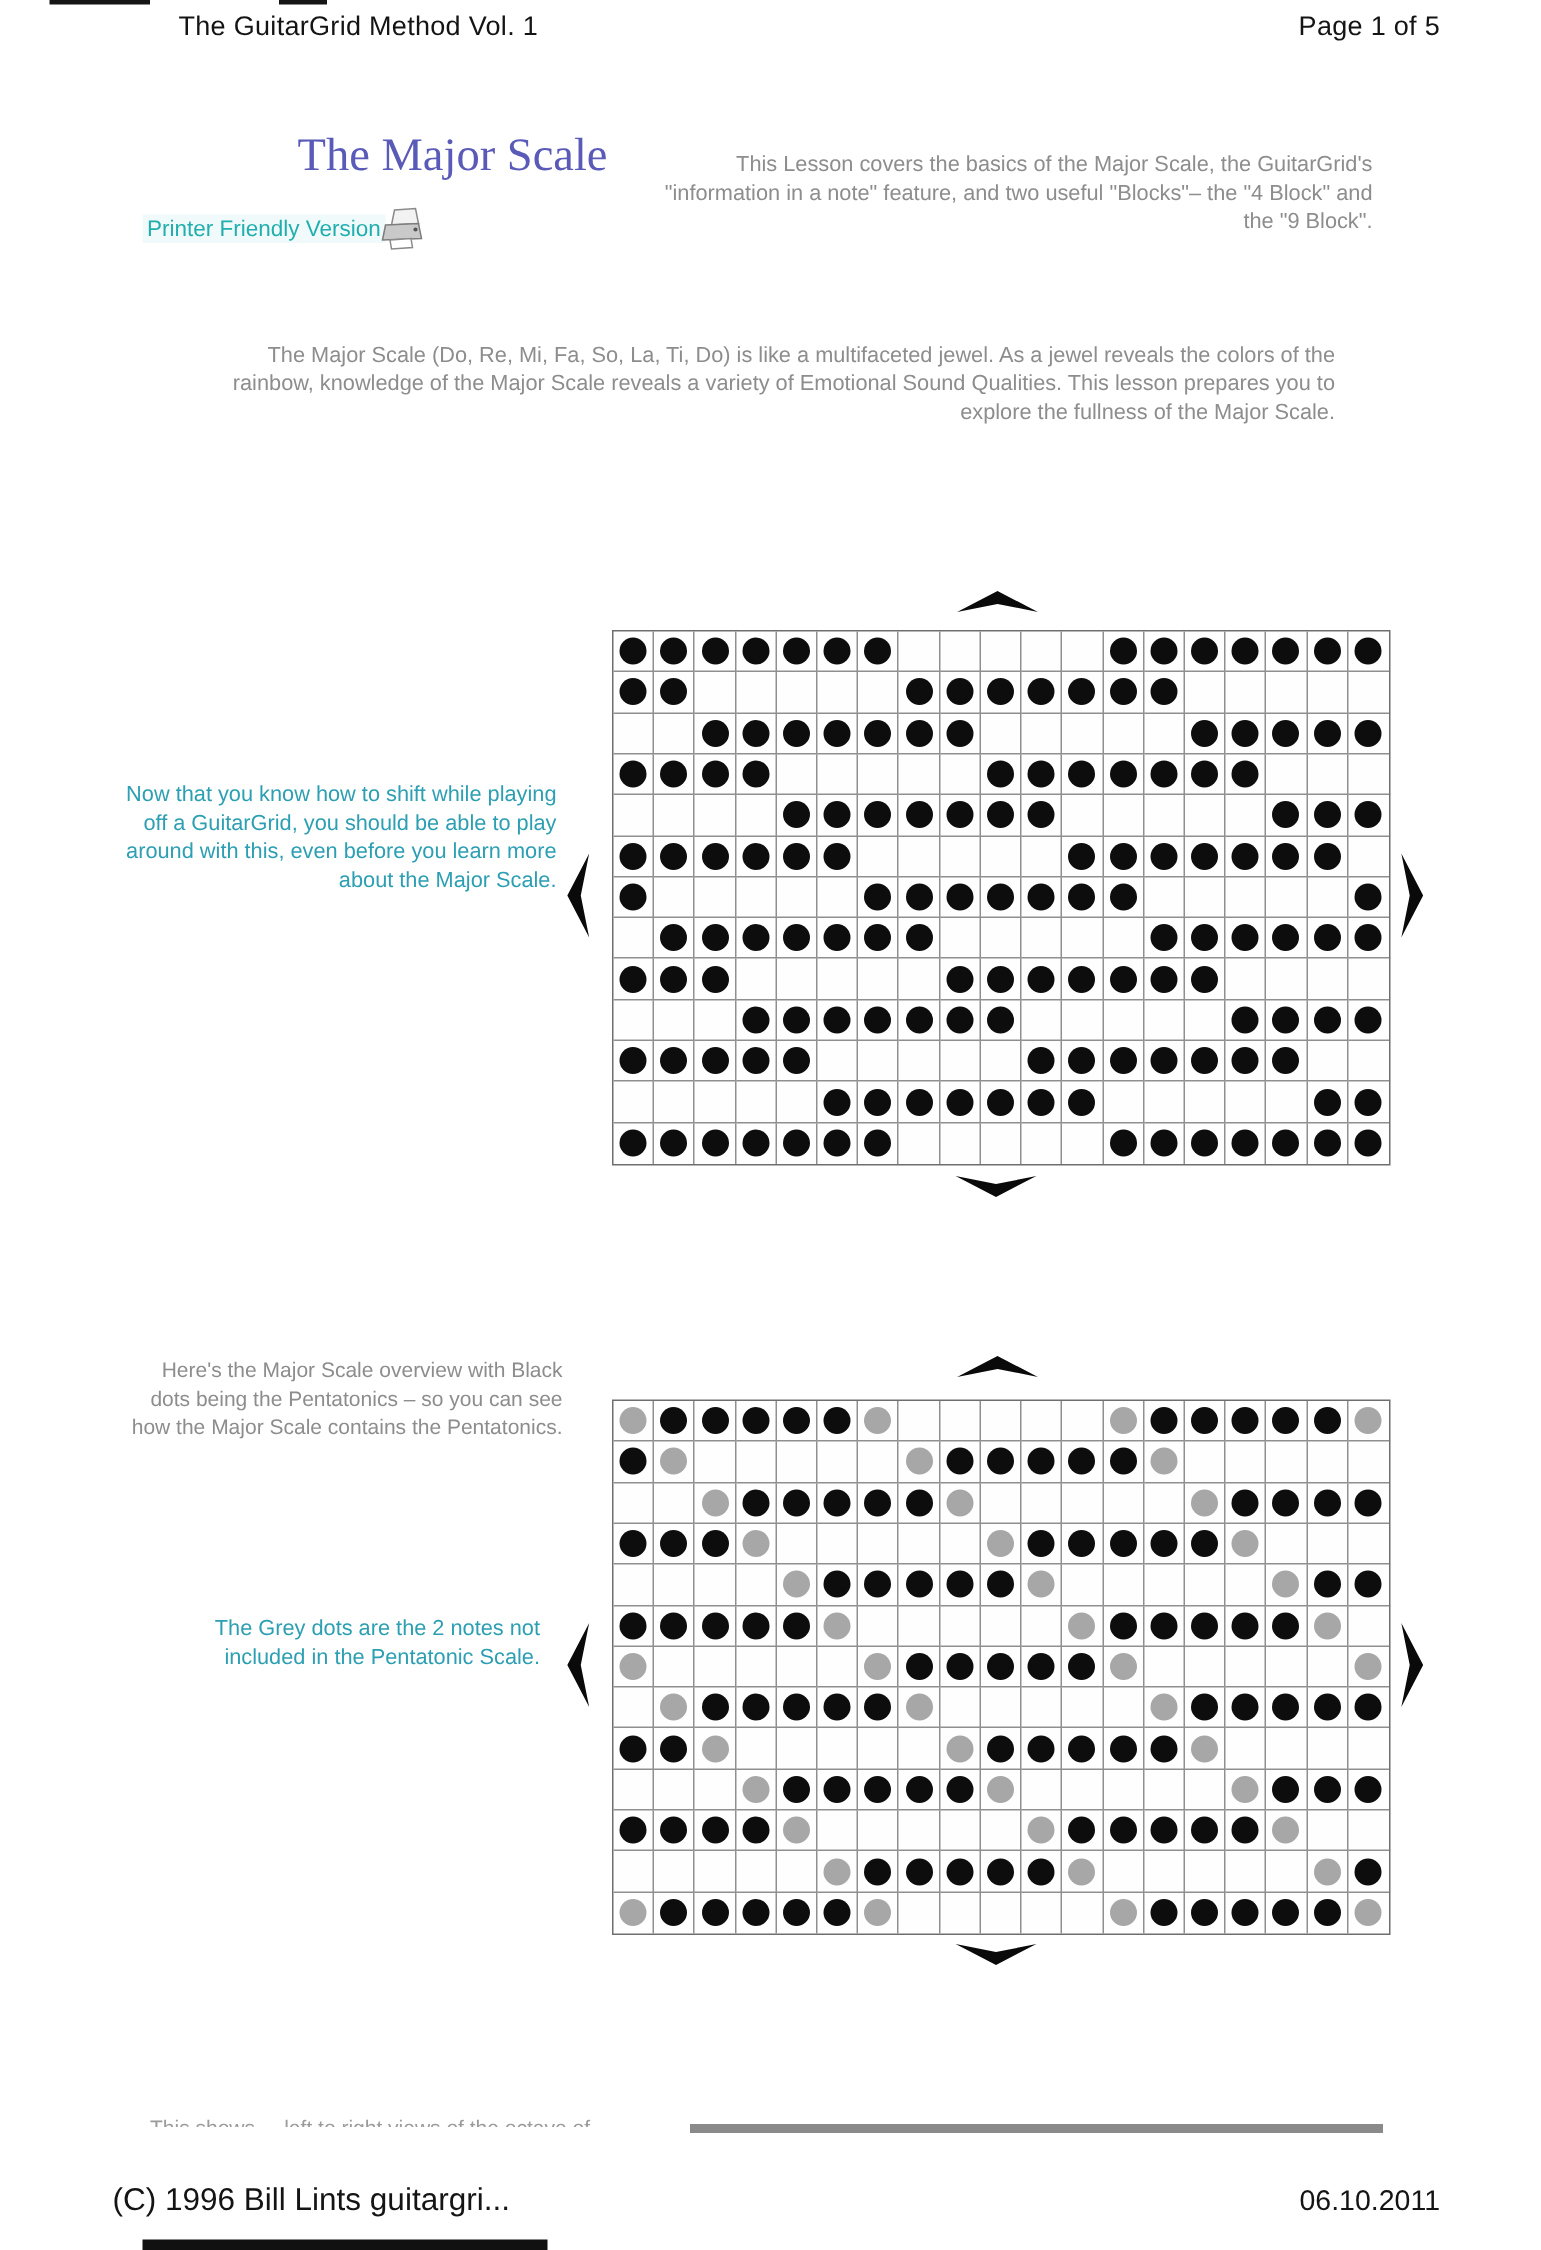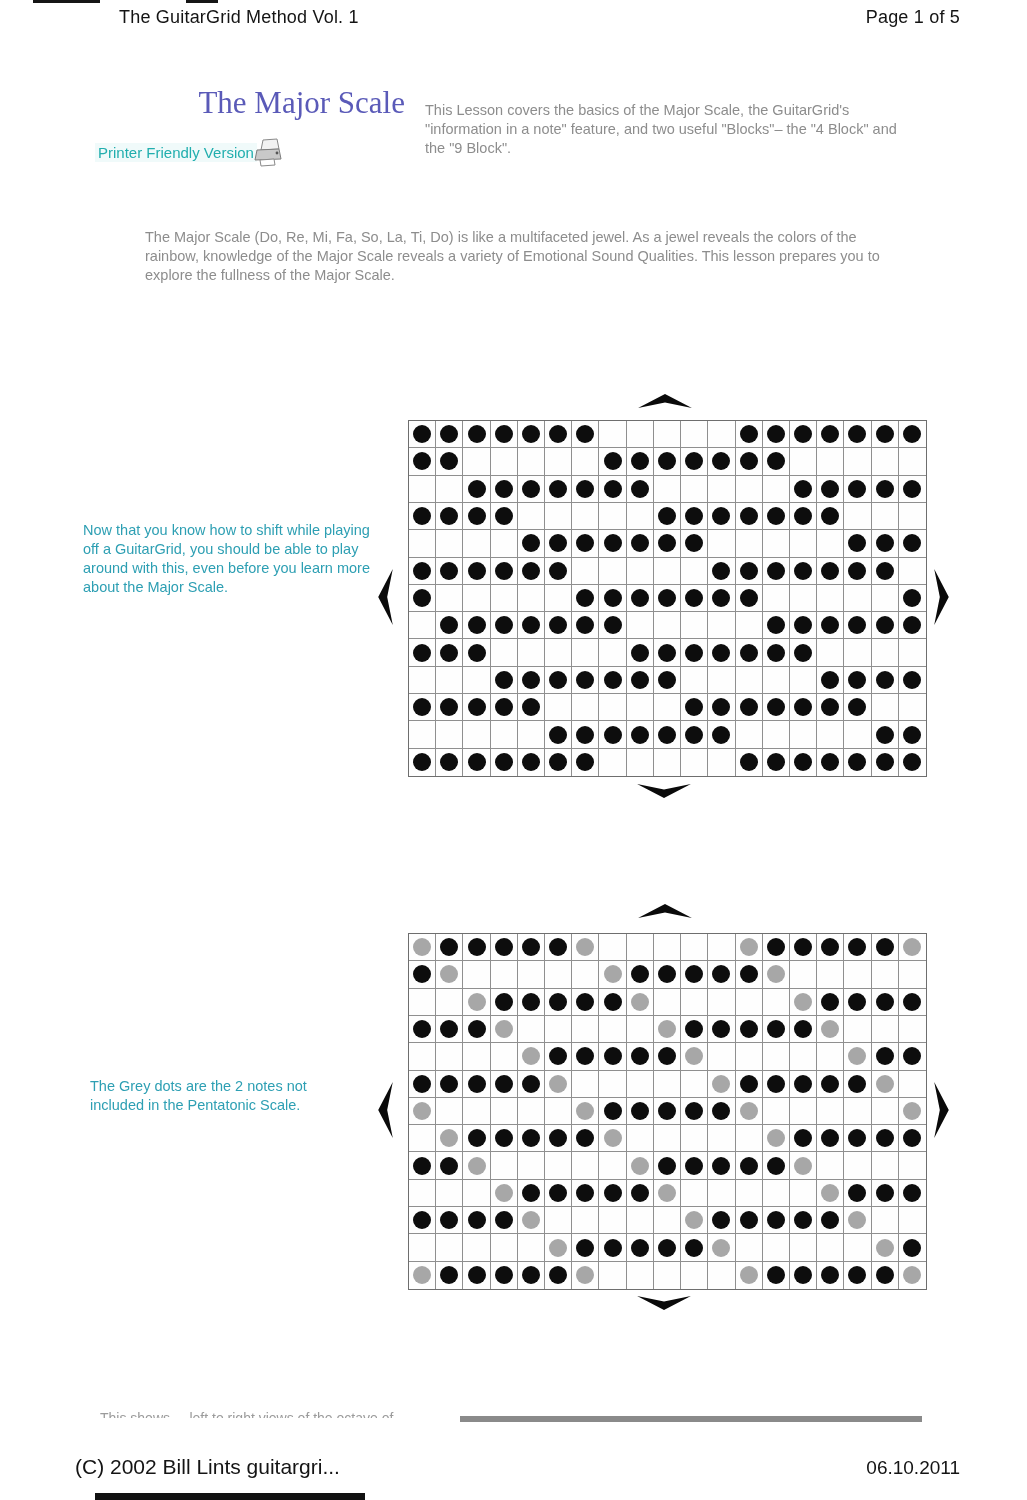"This Lesson covers the basics" .center { text-align: left -> right }
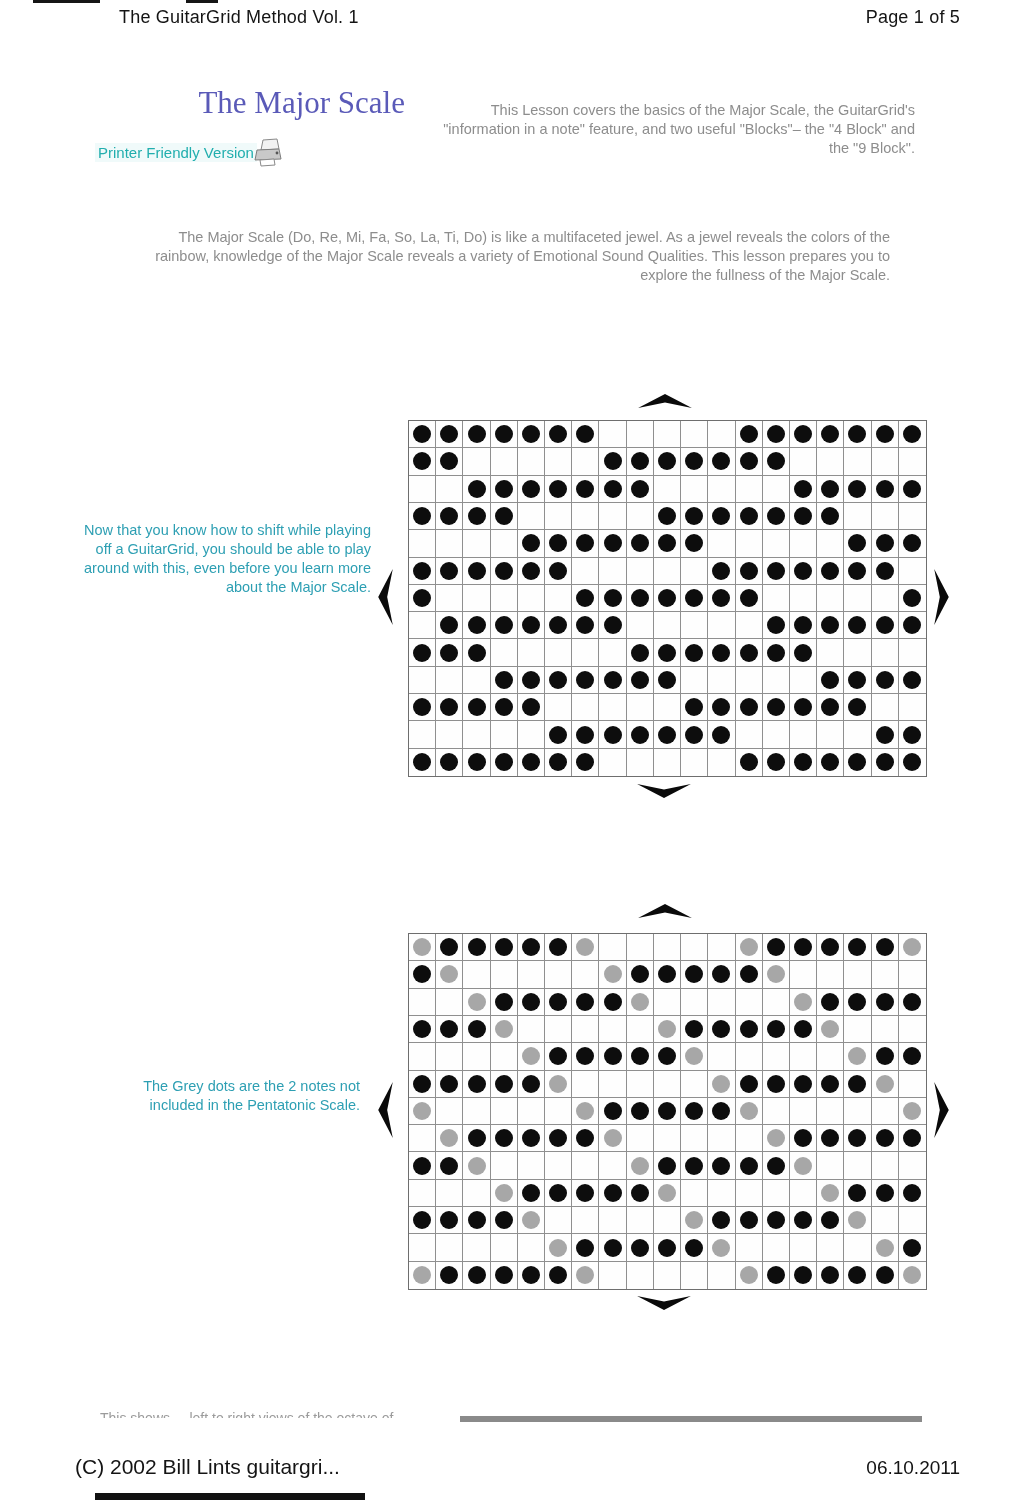"Here's the Major Scale overview" div.abs { html: none -> <div>Here's the Major Scale overview with Black dots being the Pentatonics – so you can see how the Major Scale contains the Pentatonics.</div> }
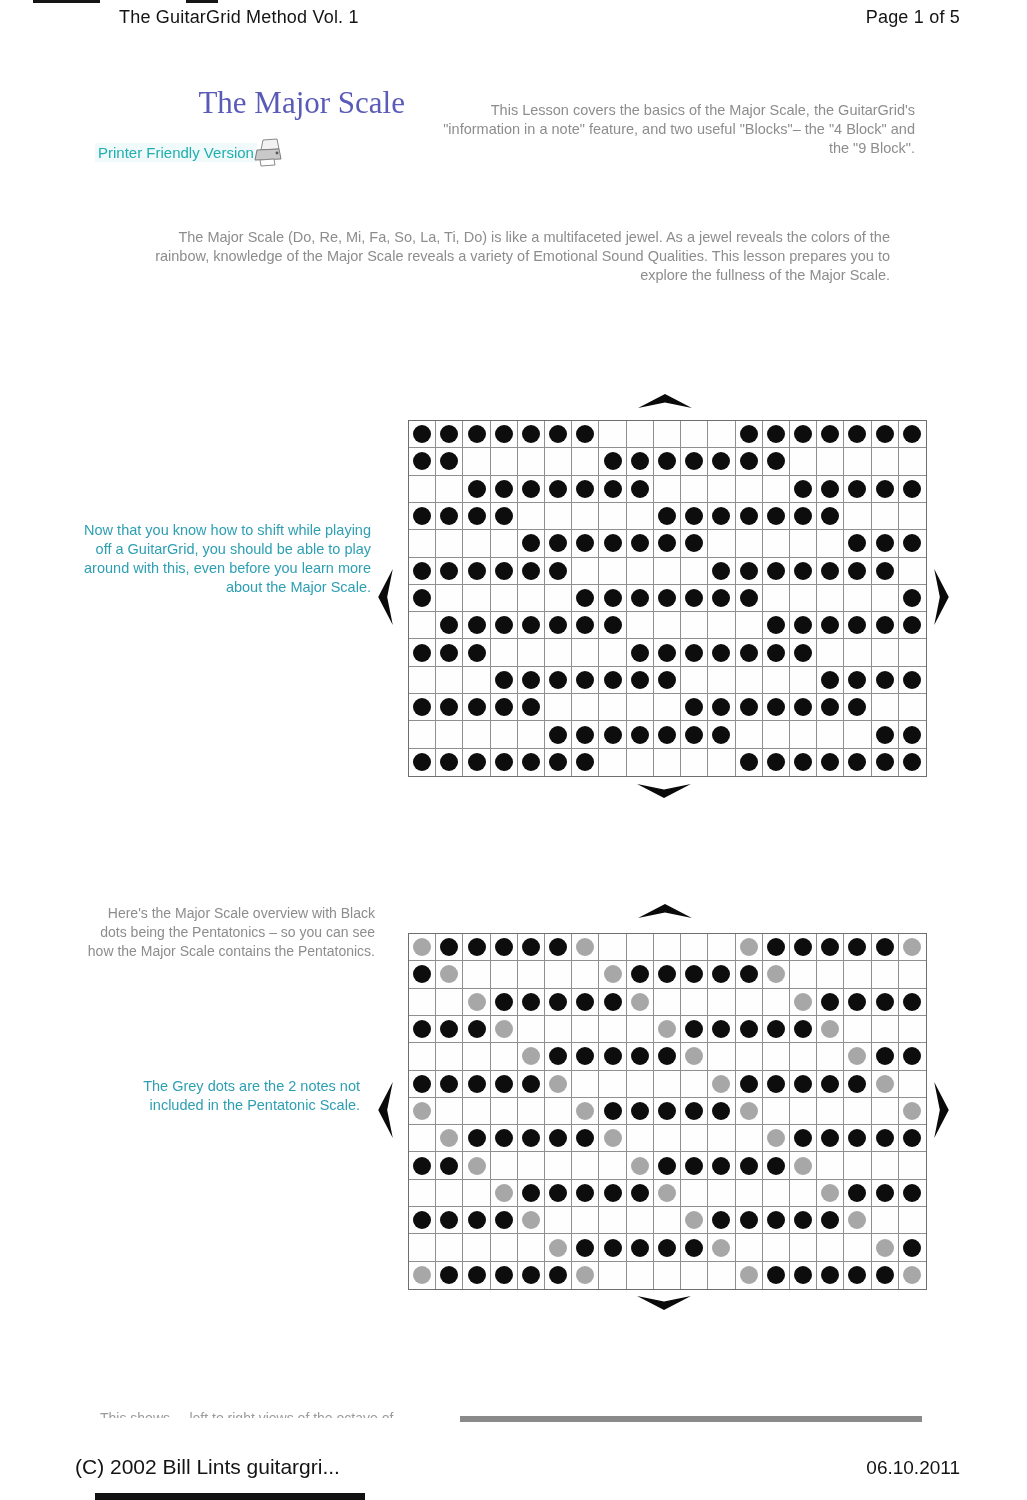"(C) 2002 Bill Lints guitargri..." div.abs { text: 2002 -> 1996 }
